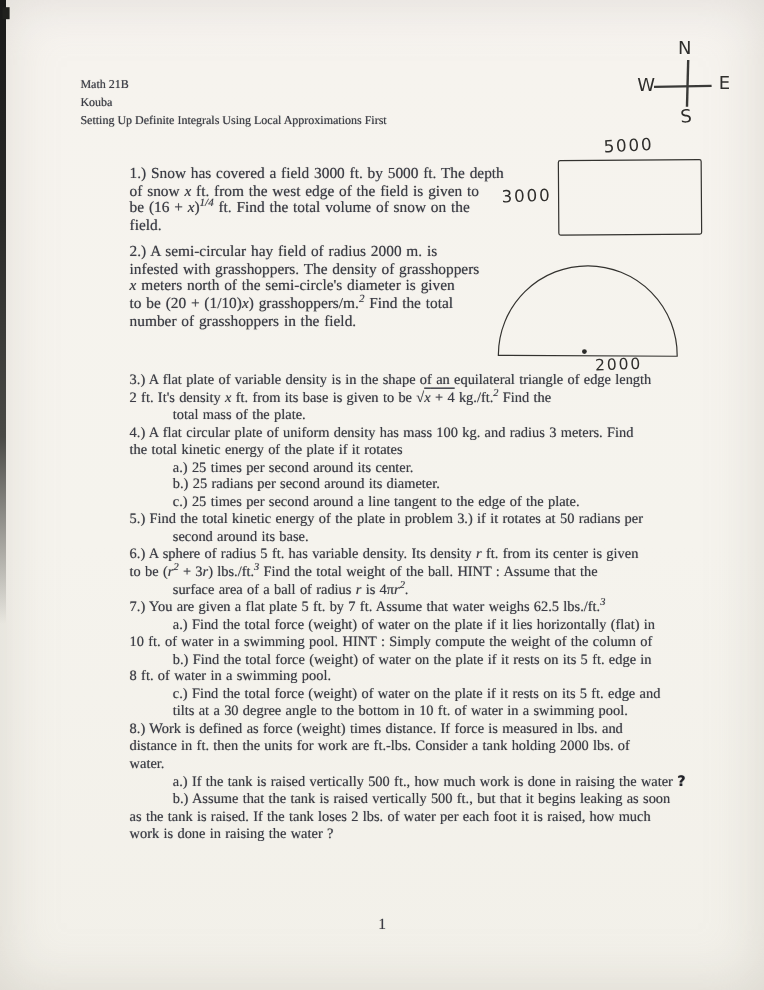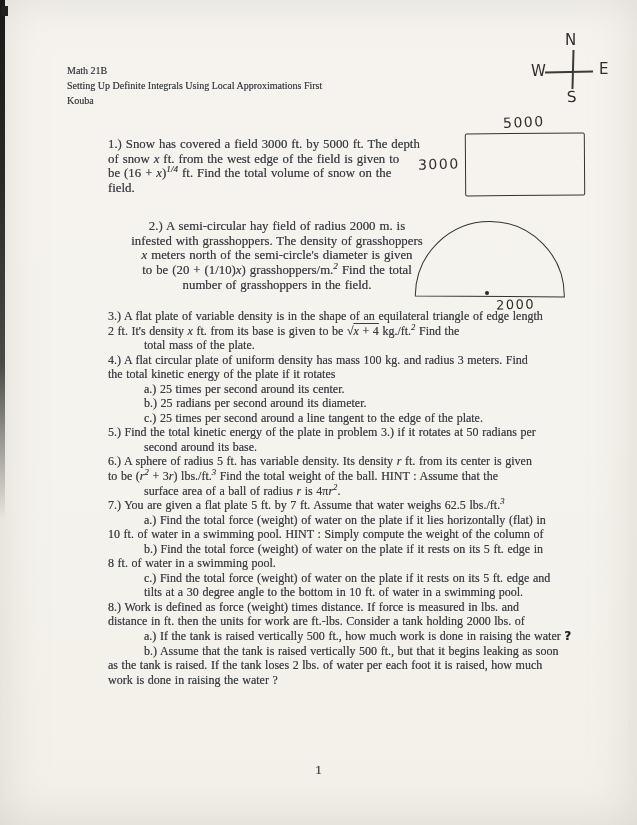"Setting Up Definite Integrals Using" div { order: before "Kouba" -> after "Kouba" }
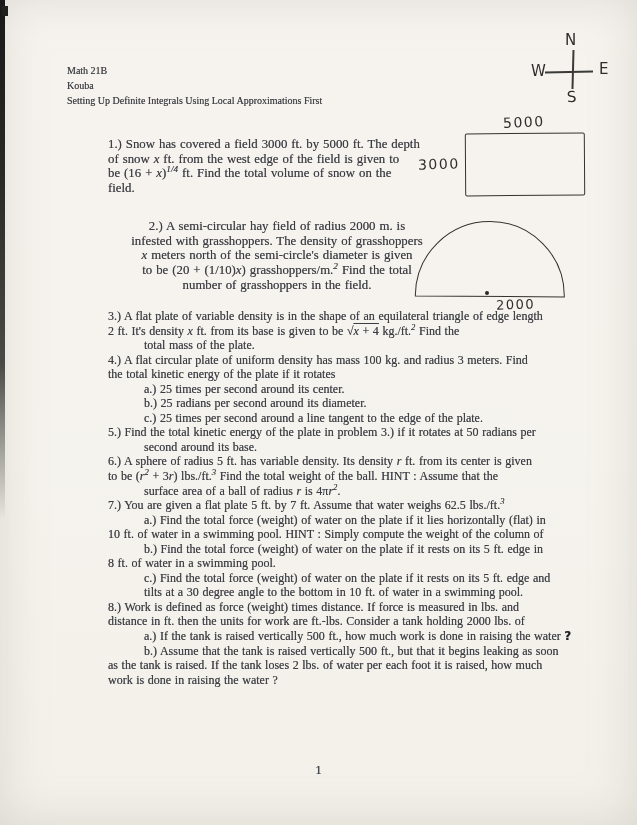"2.) A semi-circular hay field" .p2col { text-align: center -> none; top: 219px -> 202px }
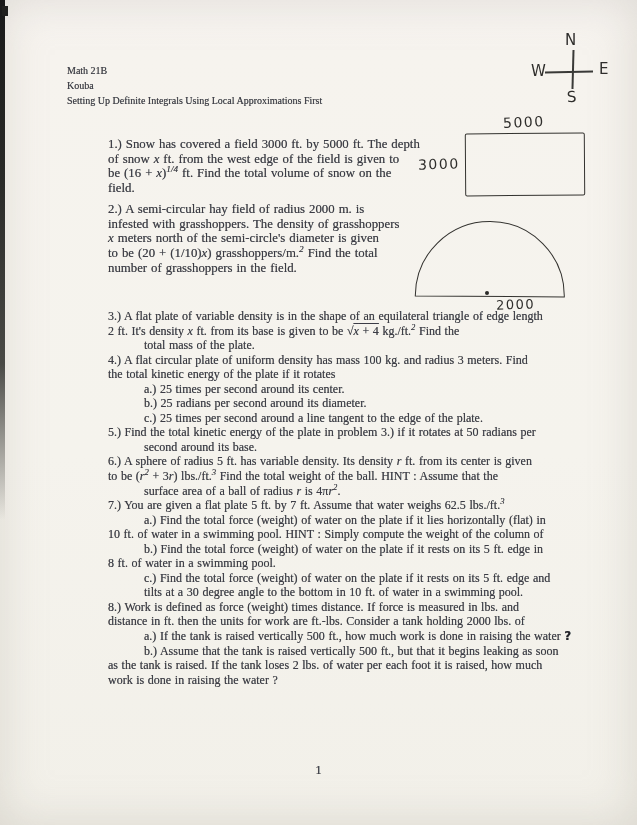"water." div.ln { html: none -> <div>water.</div> }
